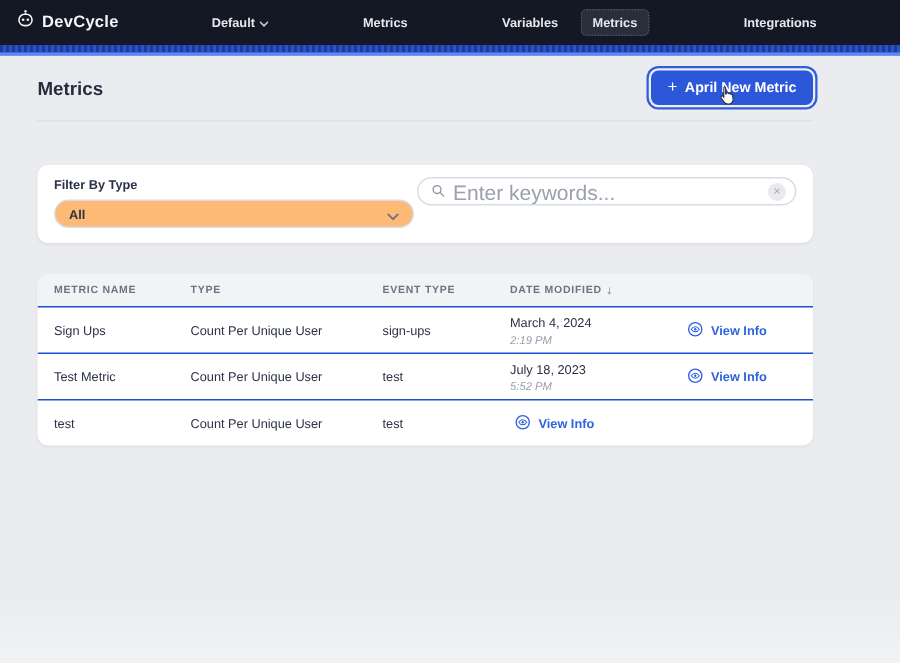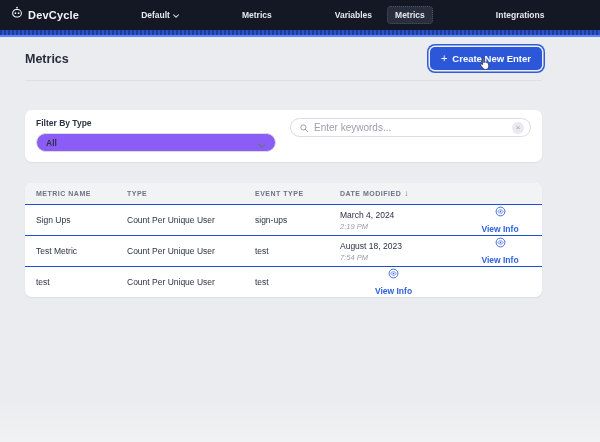"Create New Enter" span { text: Create New Enter -> April New Metric }
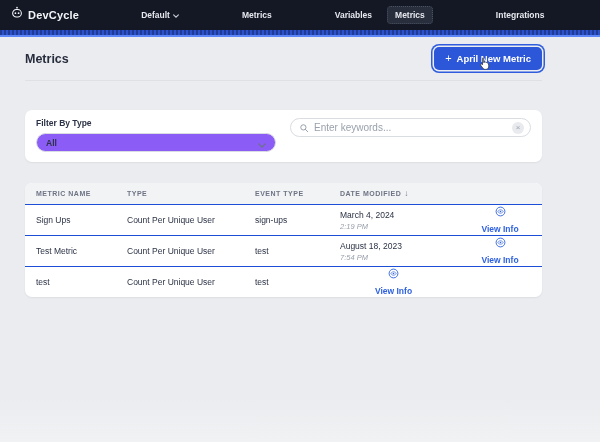"Filter By Type" .filter-card { gap: 14px -> 2px }
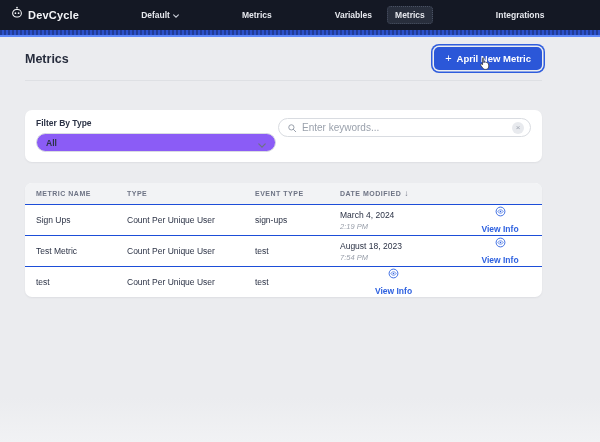"Enter keywords..." .search-input { font-size: 10px -> 14px }
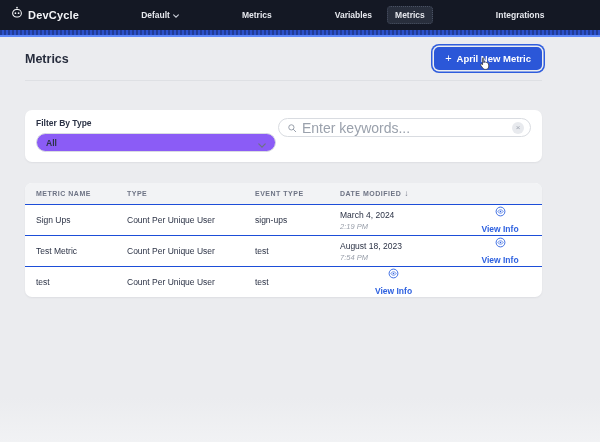"All" .select-box { background: #8b5cf6 -> #fdba74 }
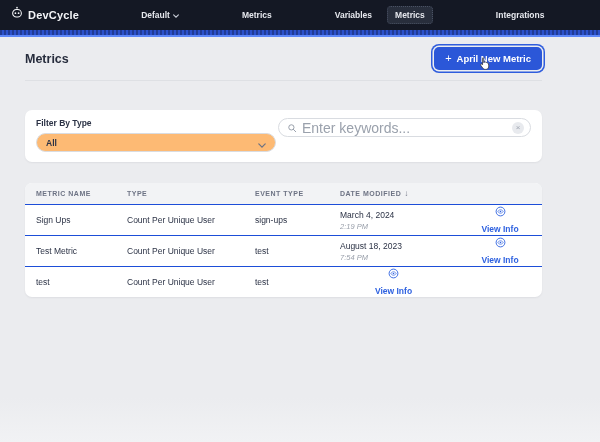"View Info" .view-info { flex-direction: column -> none }
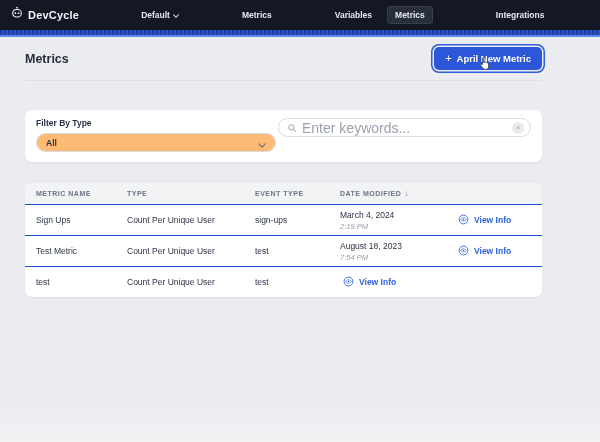"August 18, 2023" div.d1 { text: August -> July }
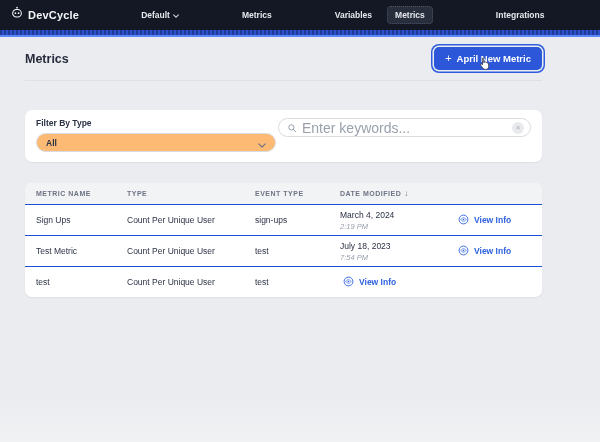"7:54 PM" div.d2 { text: 7:54 -> 5:52 }
